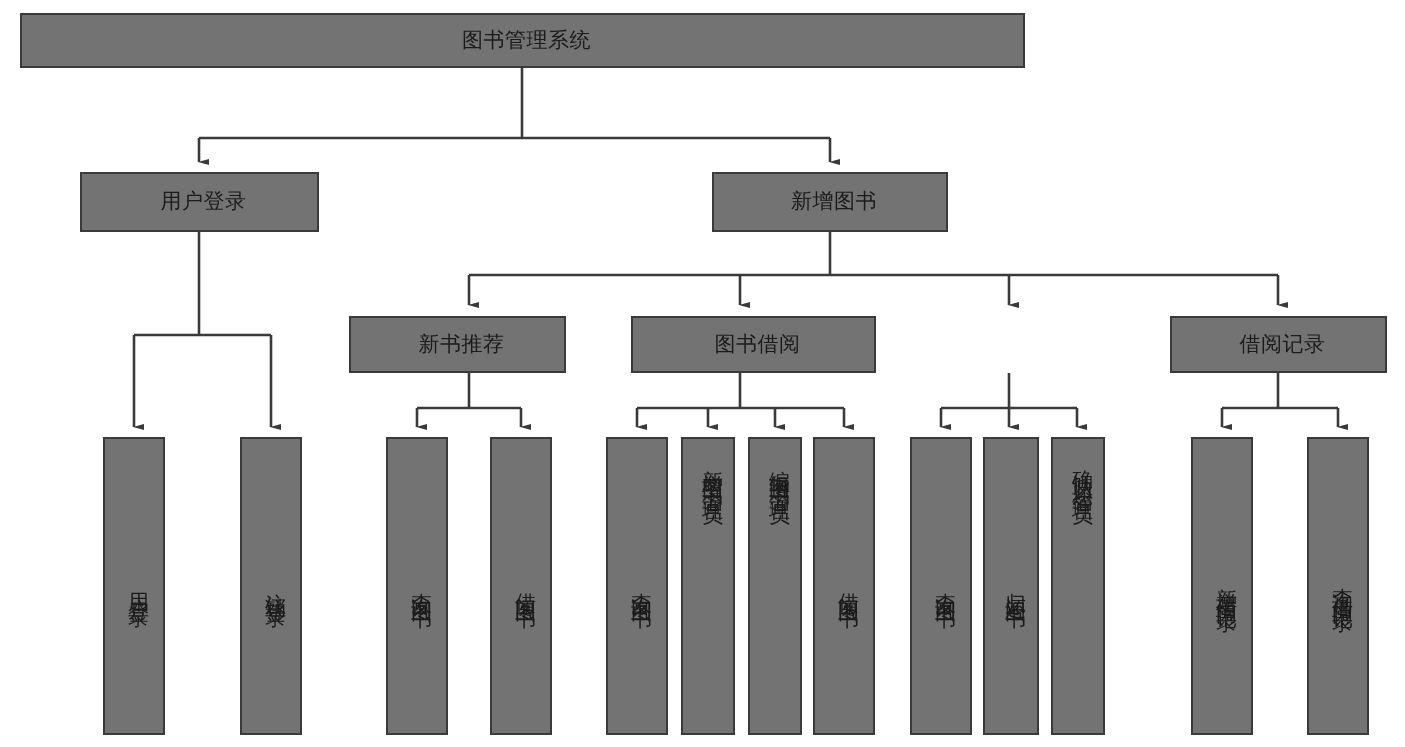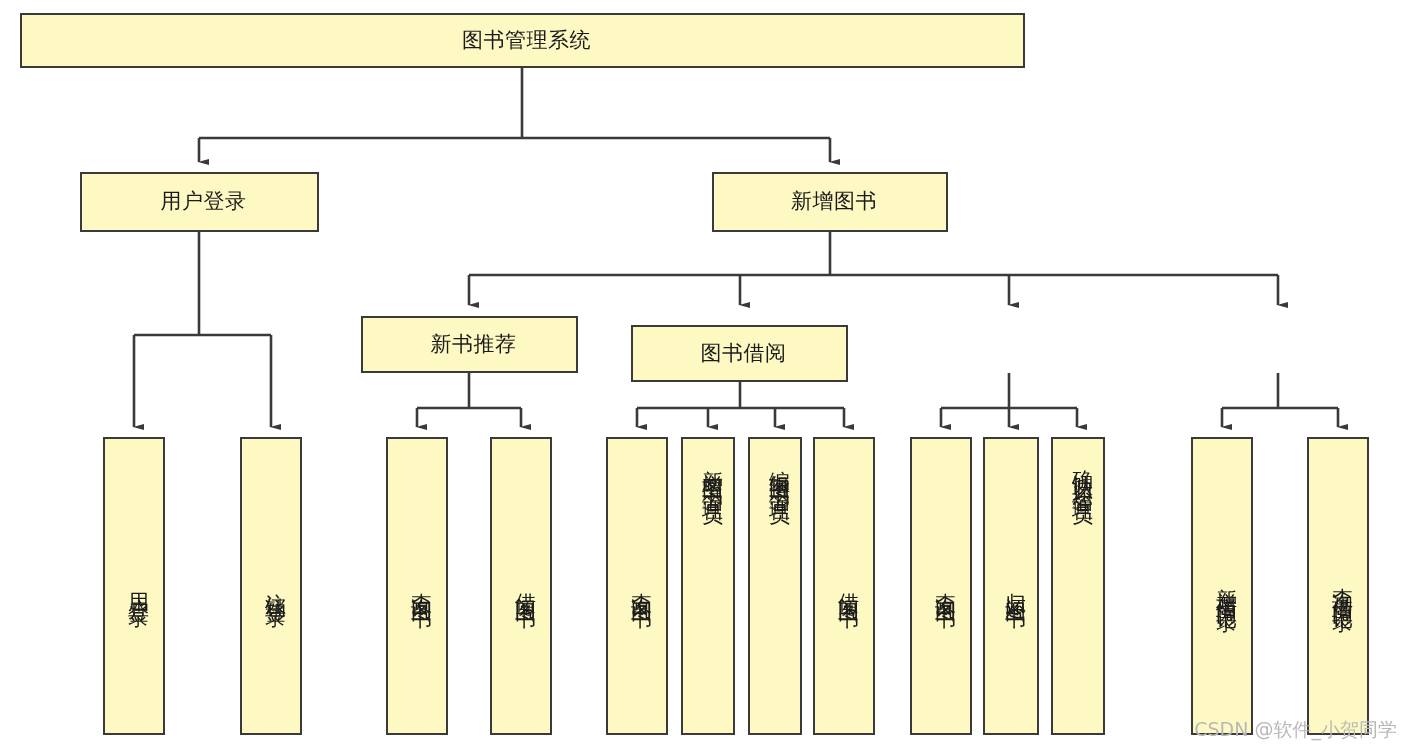"图书管理系统" .node-box { background: #fef9c3 -> #737373 }
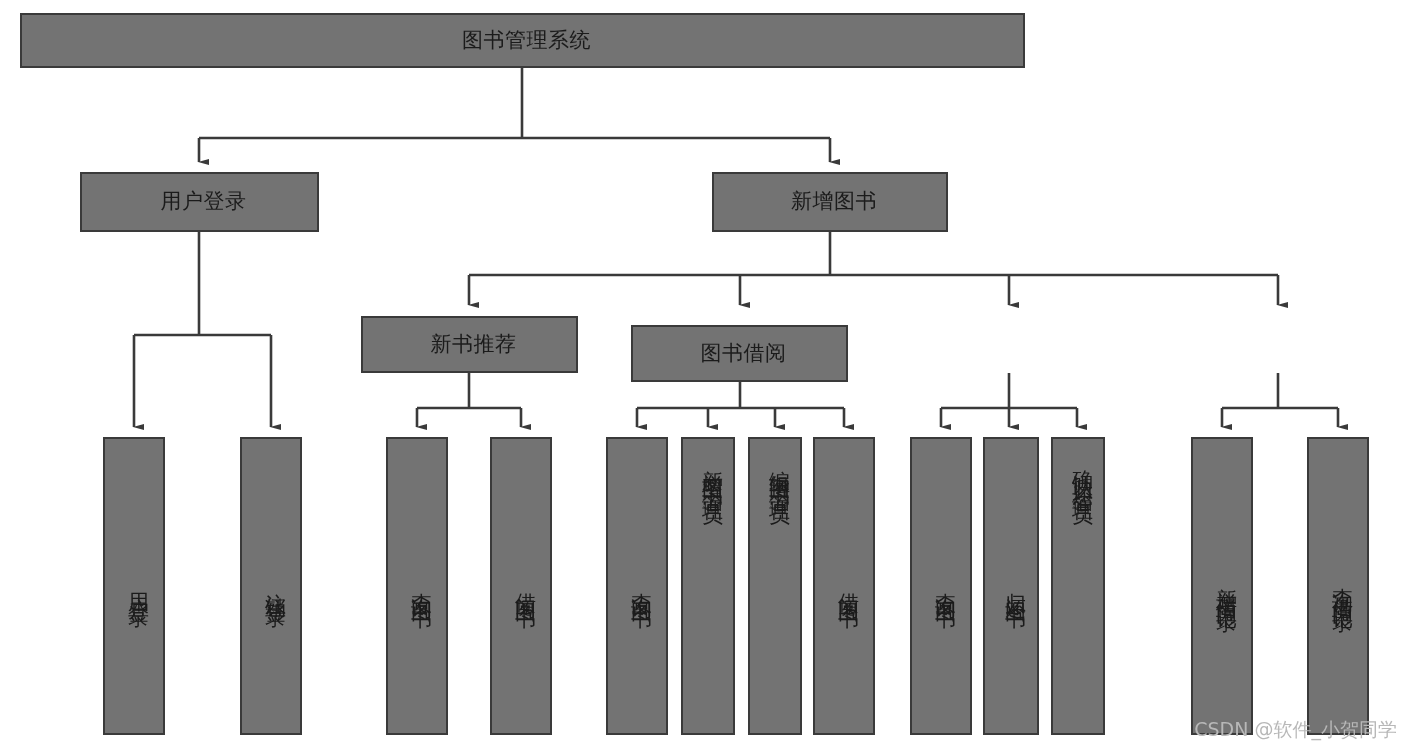"新书推荐" div.node-box { left: 361px -> 349px }
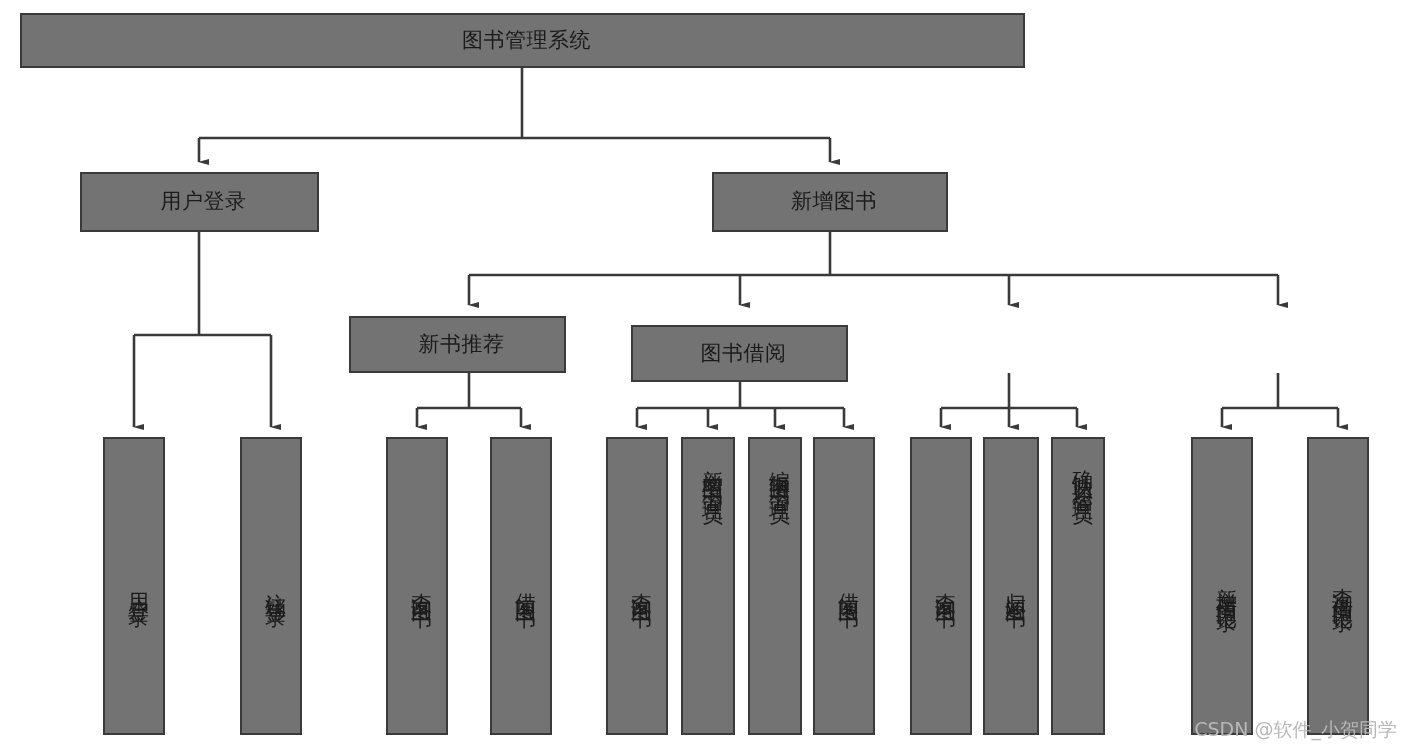"图书借阅" div.node-box { margin-top: 9px -> none; width: 217px -> 245px }
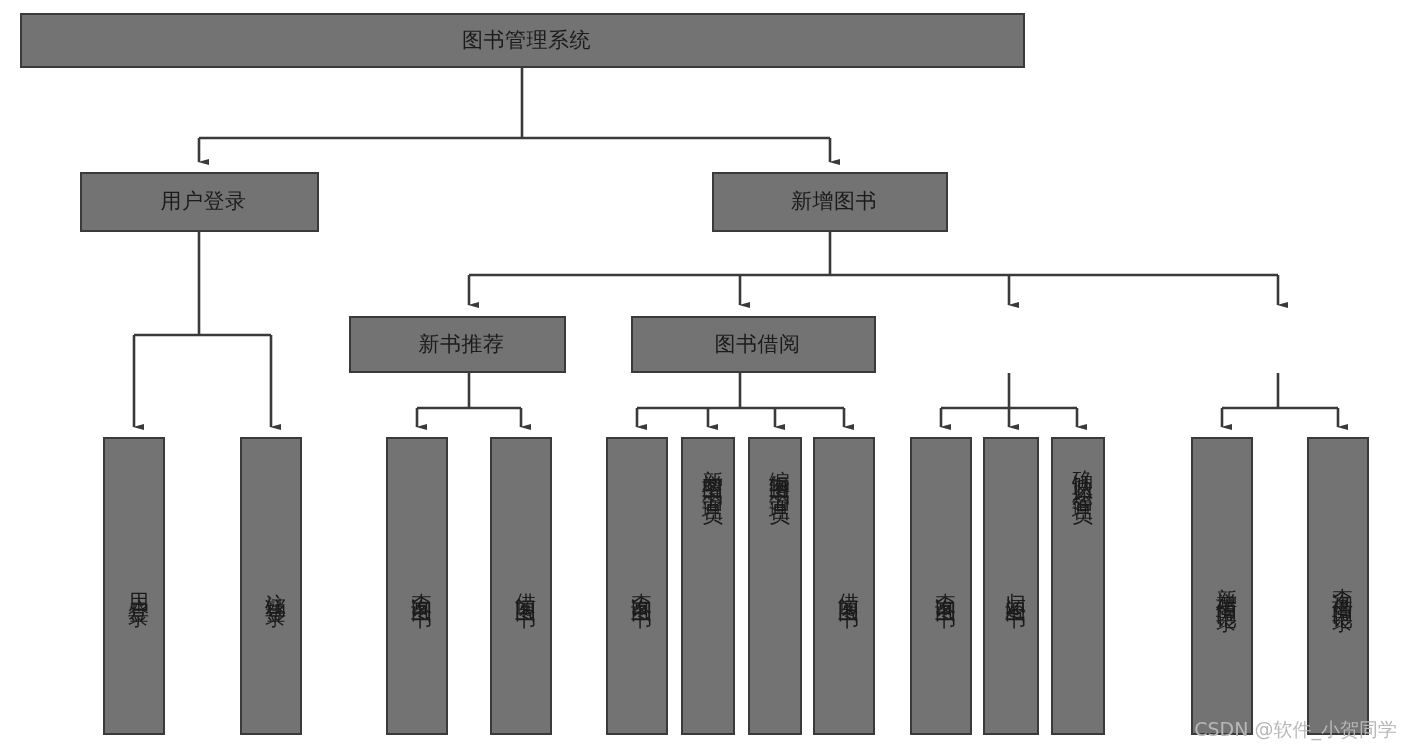"借阅记录" div.node-box { html: none -> <div> <span>借阅记录</span> </div> }
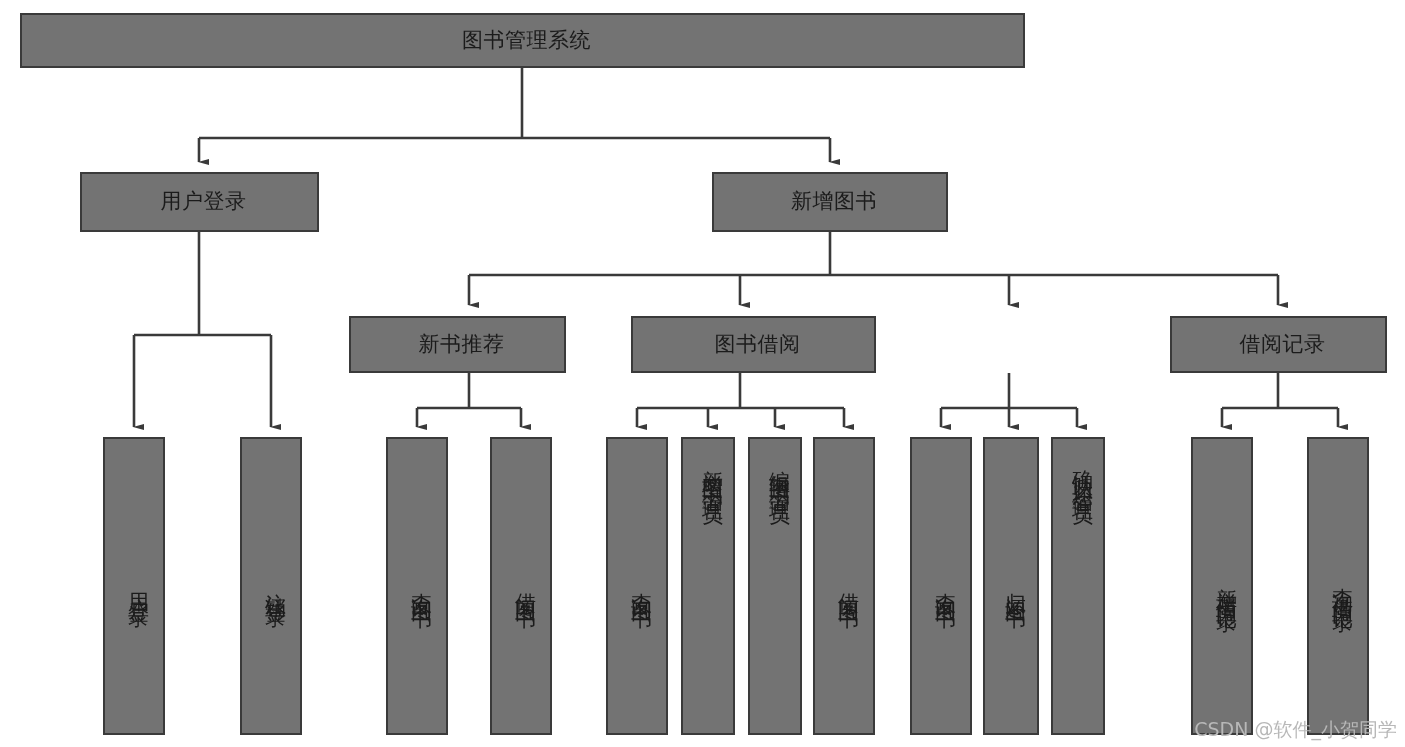"CSDN @软件_小贺同学" div.watermark { html: <div>CSDN @软件_小贺同学</div> -> none }
